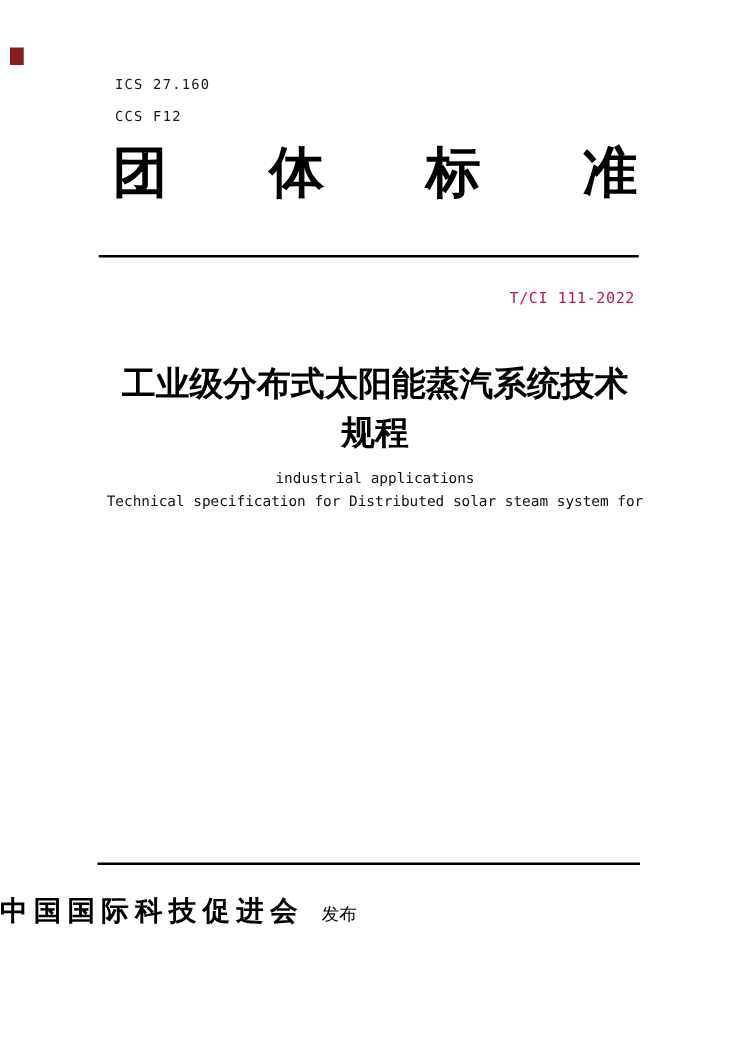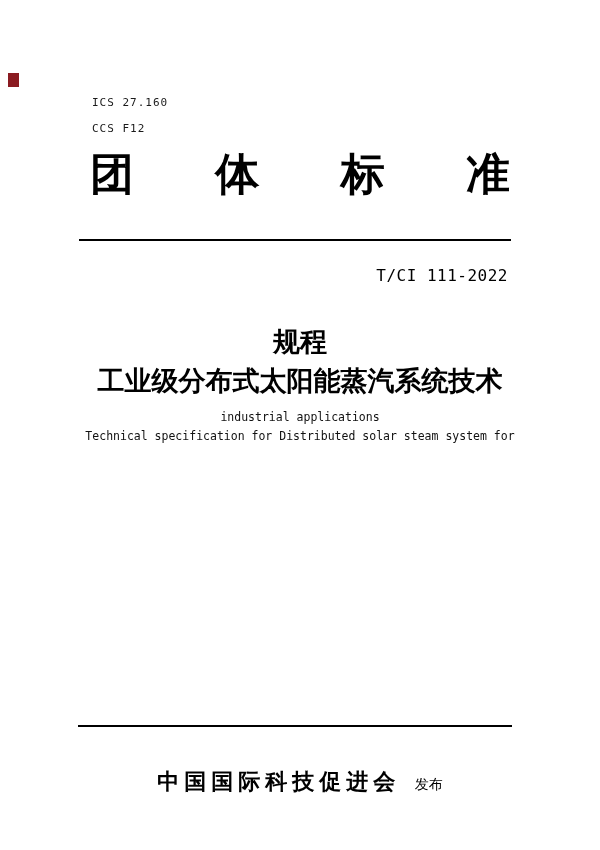"ICS 27.160" .page { margin-top: 35px -> none }
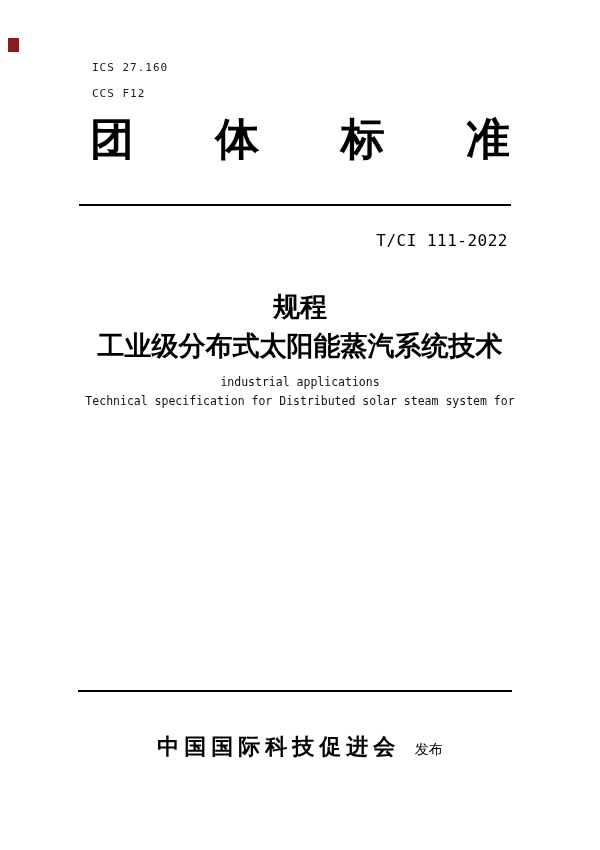"T/CI 111-2022" .std-number { color: #000000 -> #be185d; font-size: 16px -> 12px }
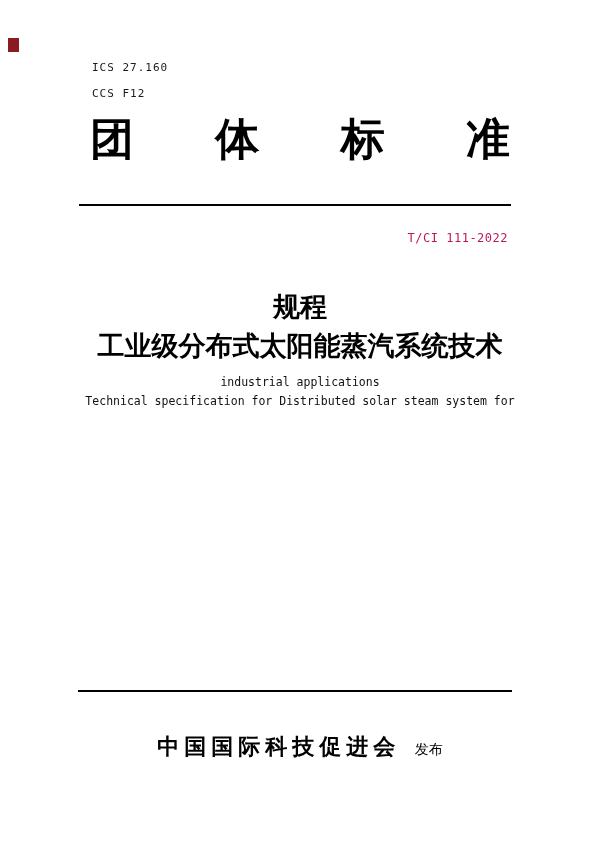"规程" div { order: before "工业级分布式太阳能蒸汽系统技术" -> after "工业级分布式太阳能蒸汽系统技术" }
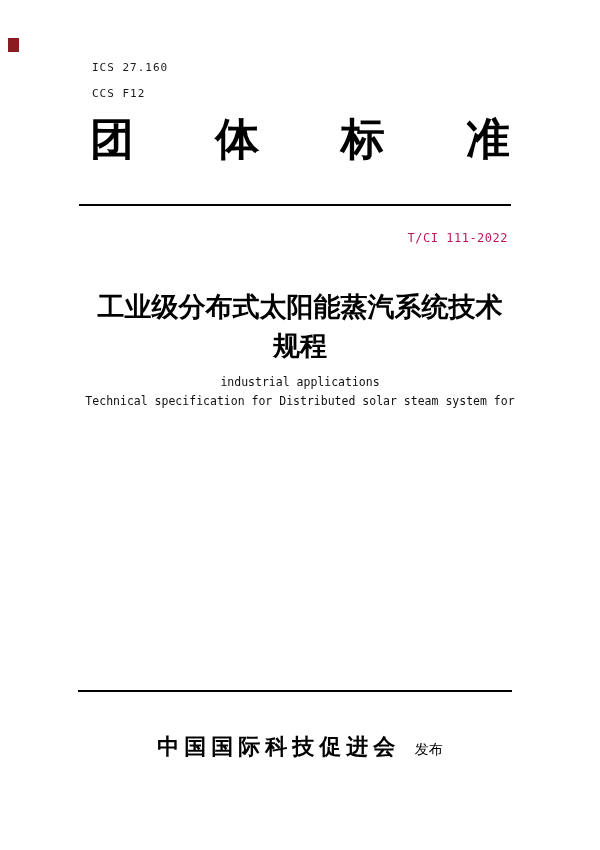"中国国际科技促进会 发布" .publisher-row { text-align: center -> left; top: 732px -> 714px }
